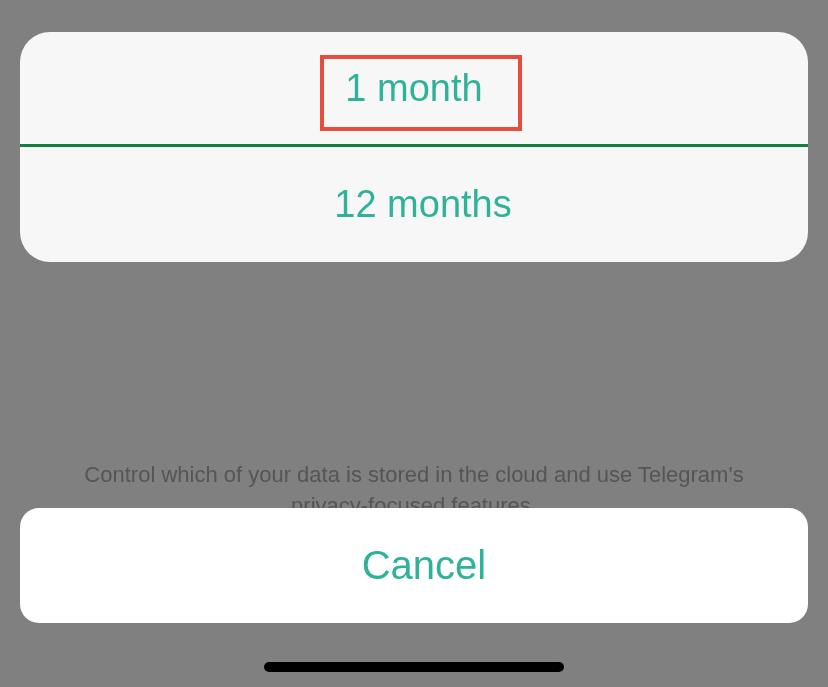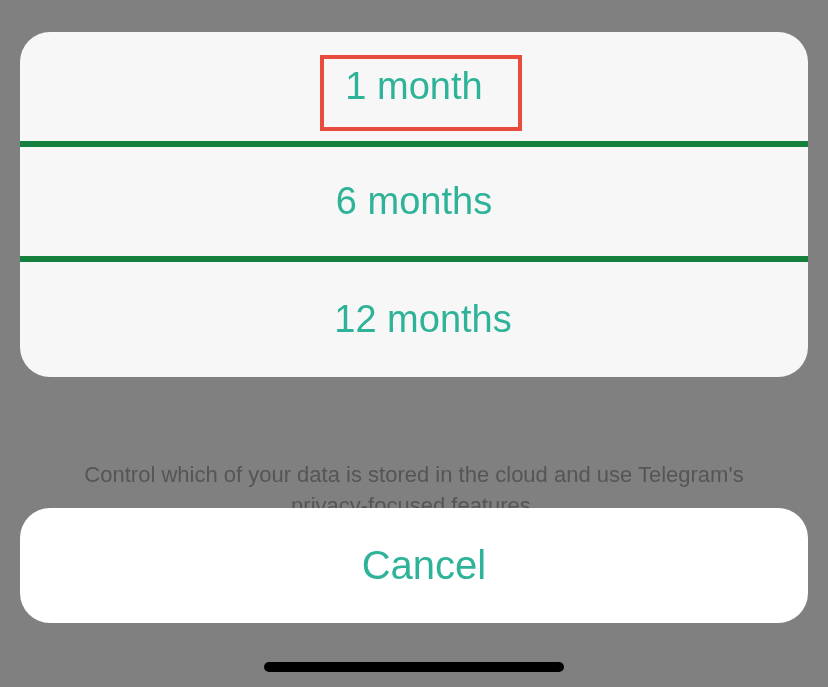"1 month" .action-option { border-bottom: 6px solid #15803d -> 3px solid #15803d }
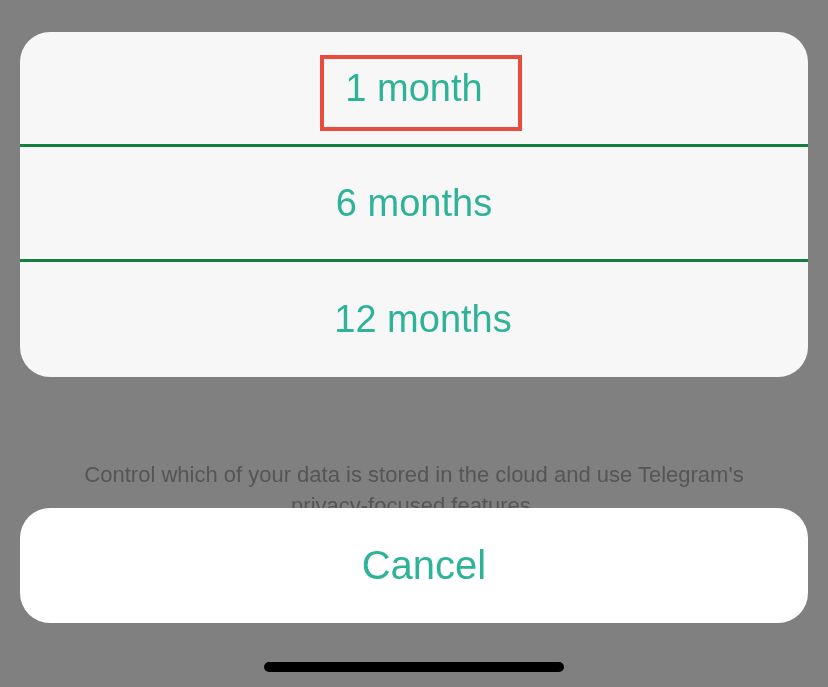"6 months" div.action-option { html: <div> <span>6 months</span> </div> -> none }
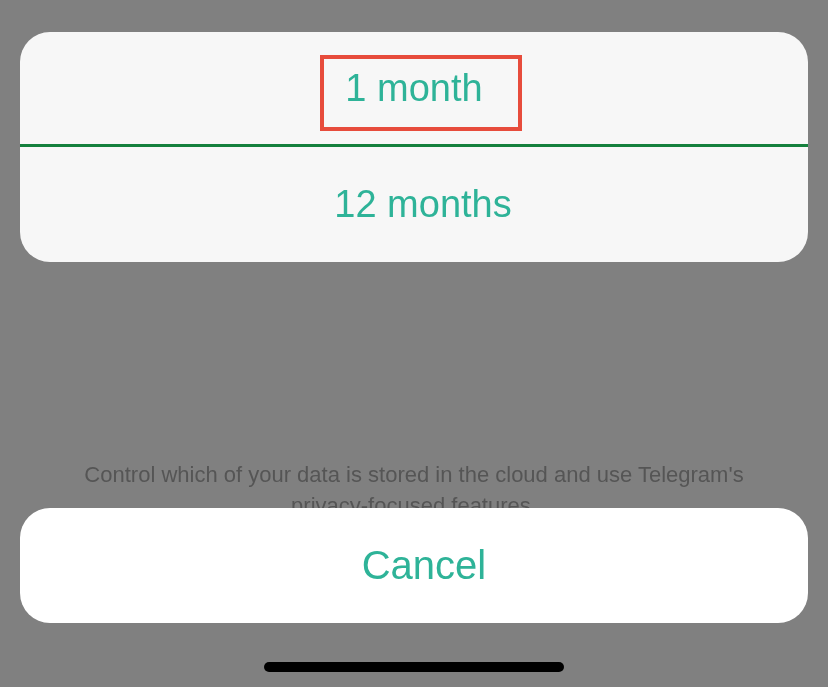"Cancel" .cancel-sheet { border-radius: 30px -> 19px }
